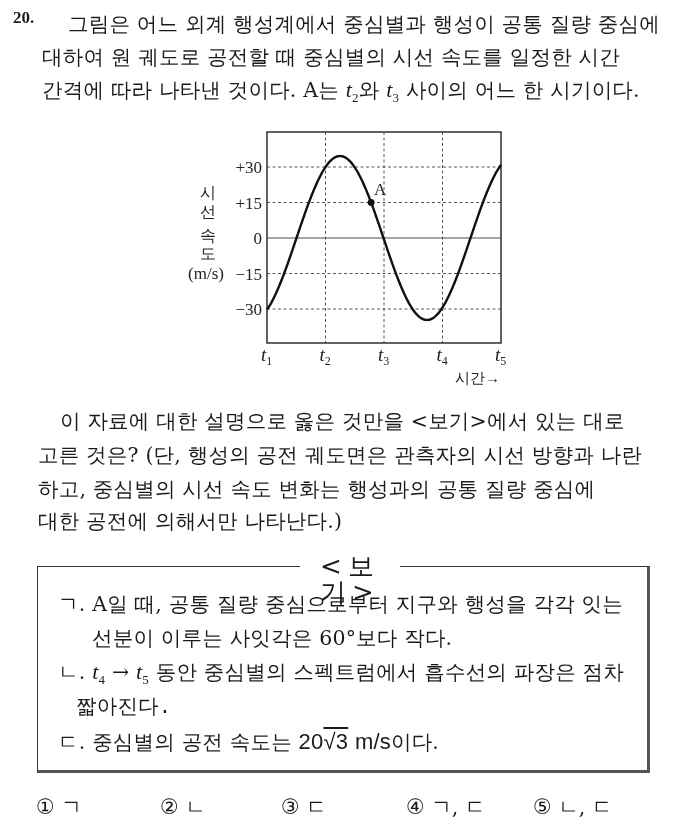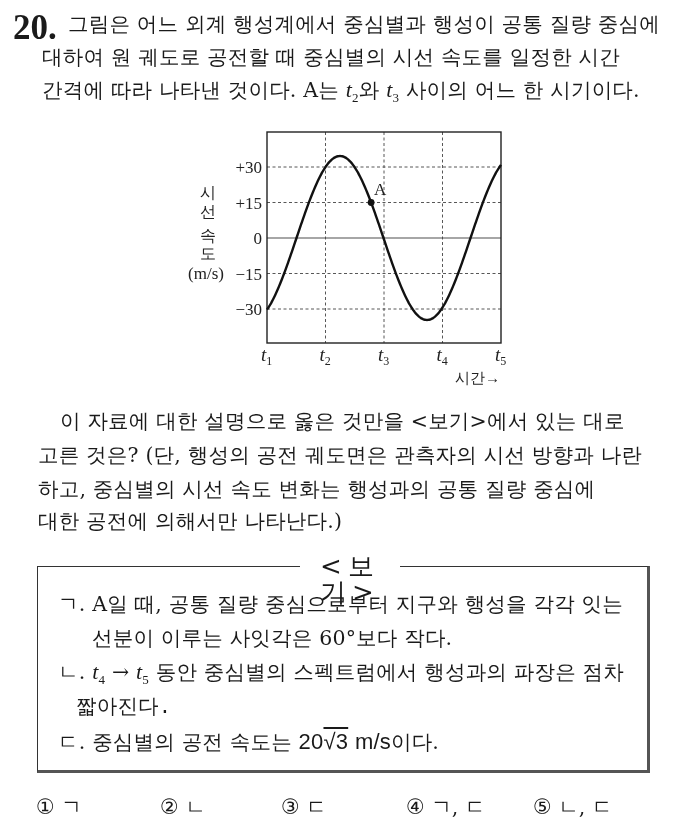"20." .qnum { font-size: 35px -> 17px }
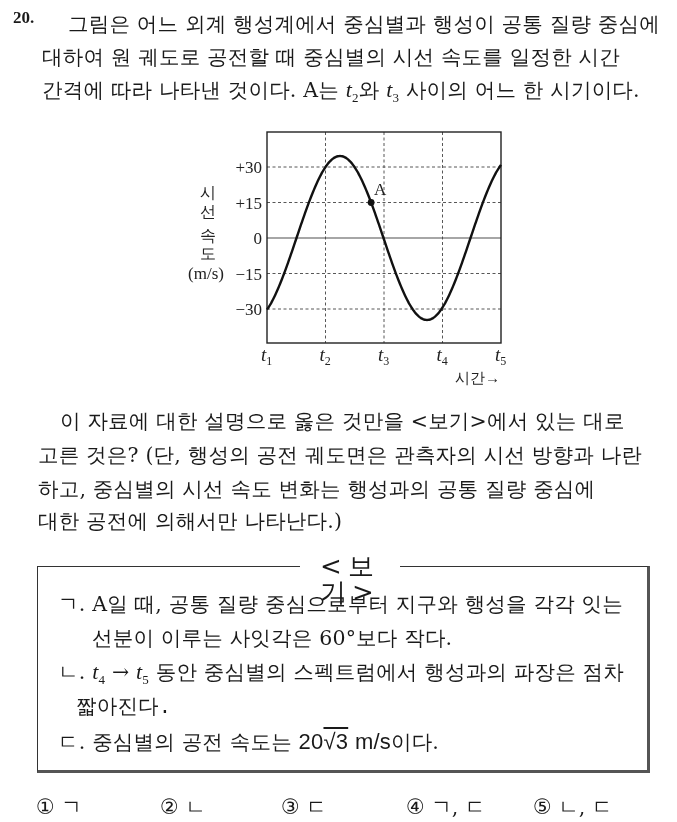"동안 중심별의 스펙트럼에서 행성과의 파장은" span { text: 행성과의 -> 흡수선의 }
